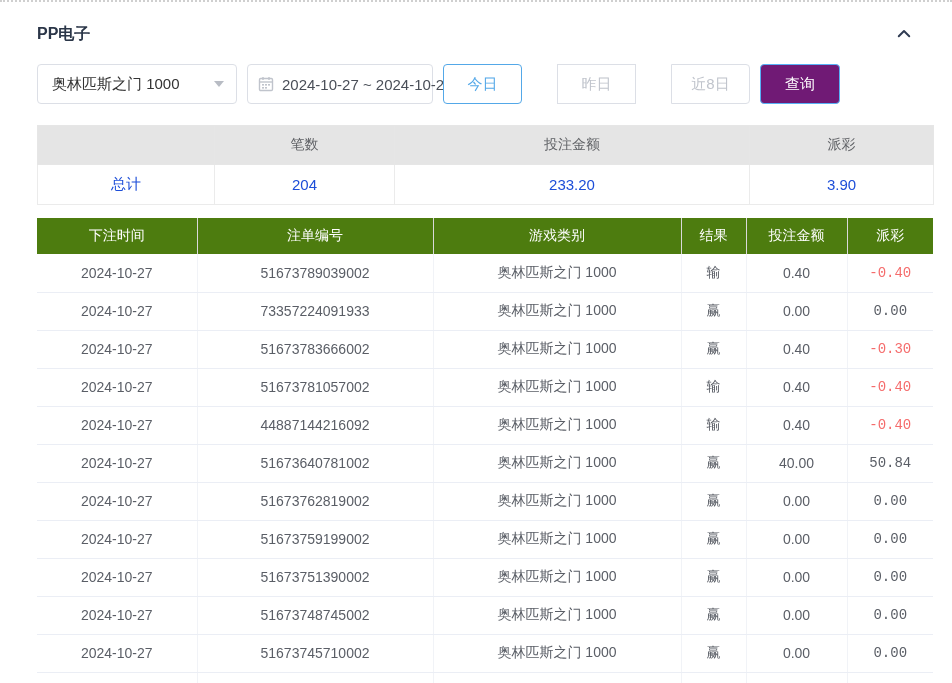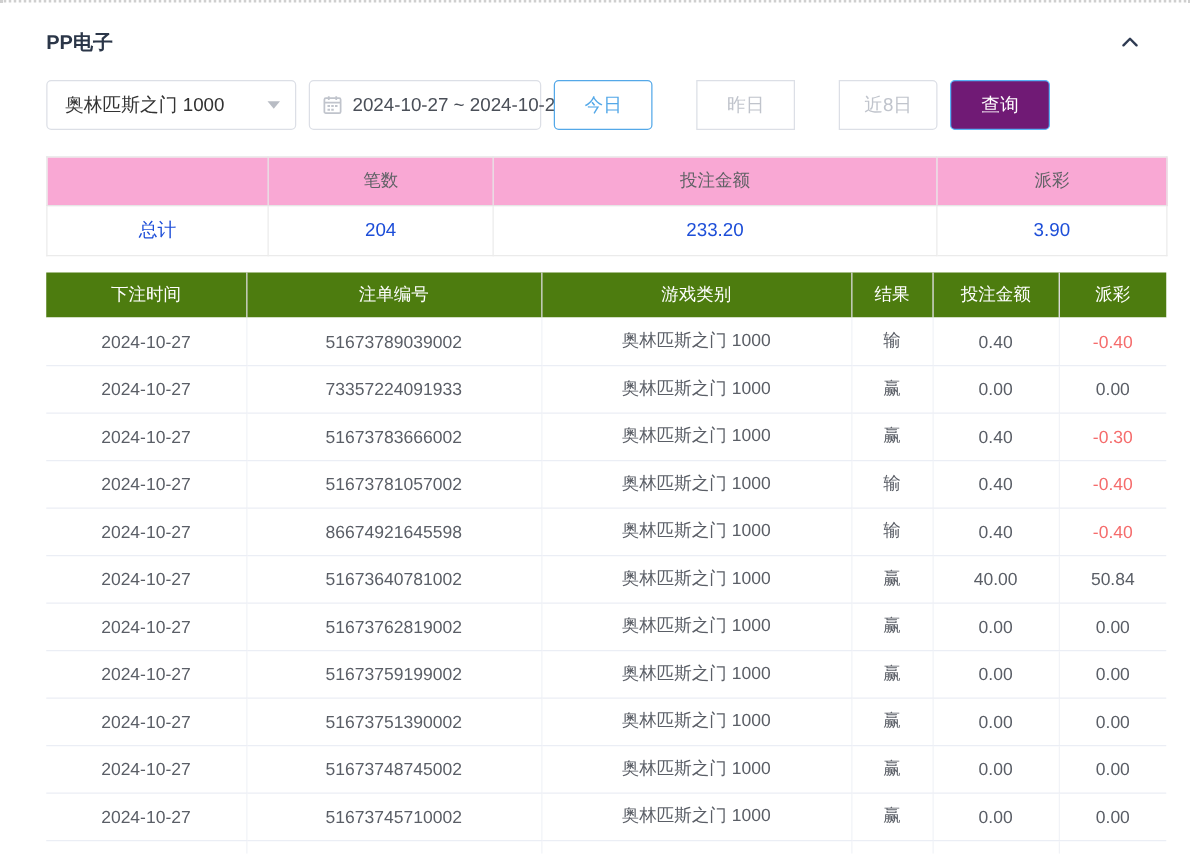"笔数" .summary-table th { background: #f9a8d4 -> #e5e5e5 }
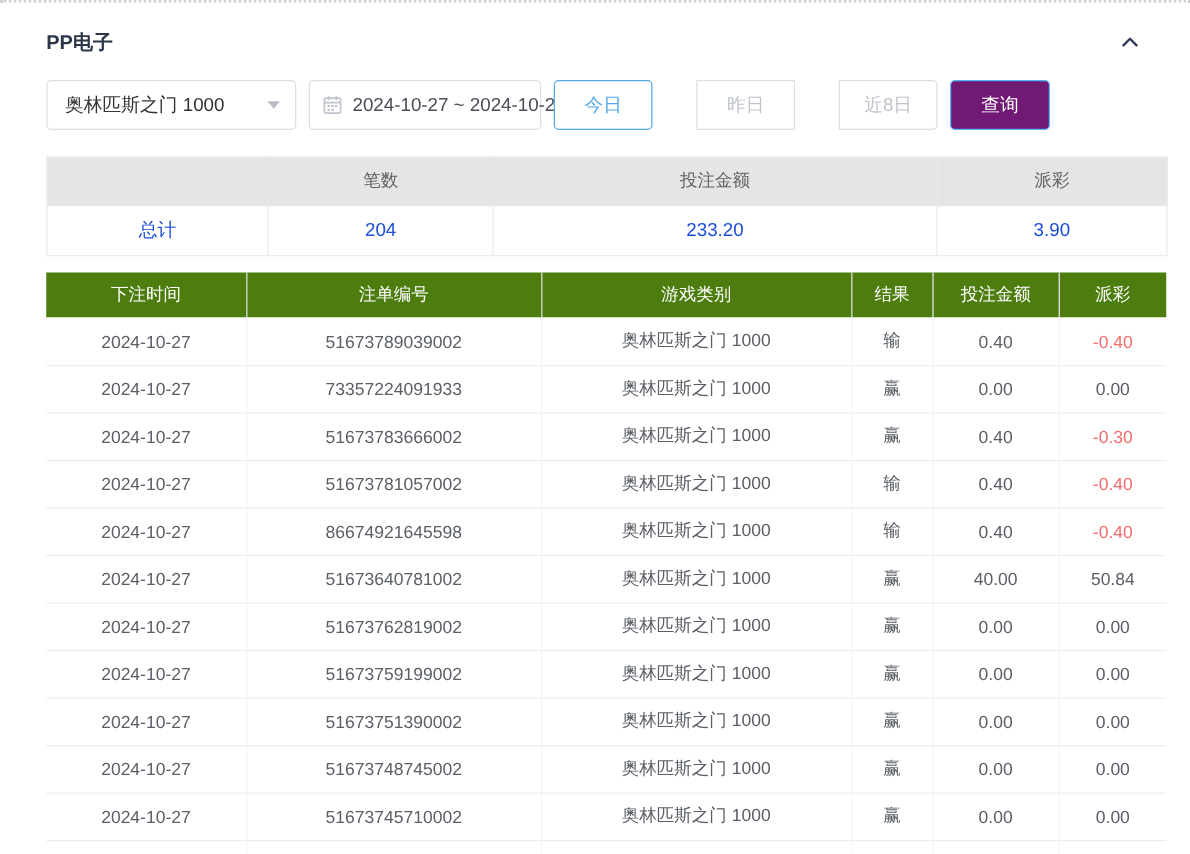"-0.40" .bets-table td:last-child { font-family: none -> Liberation Mono, monospace }
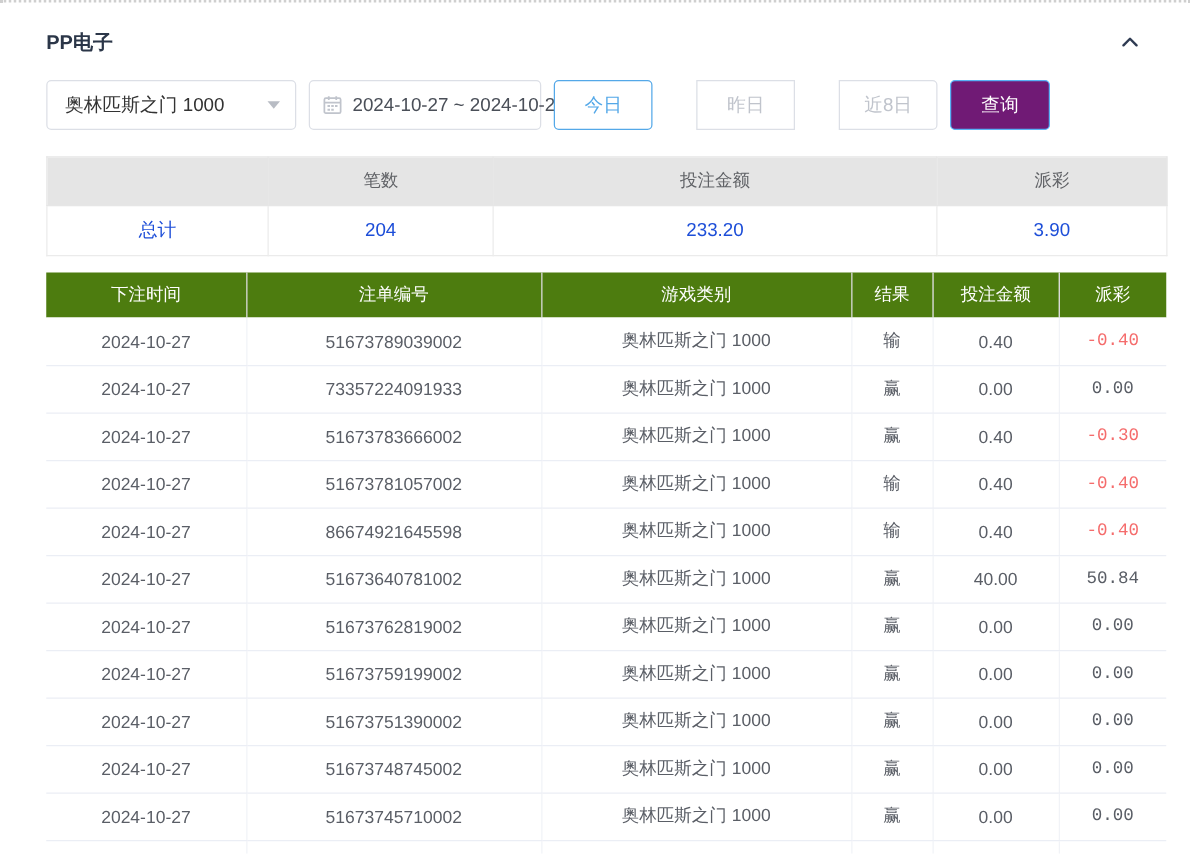"86674921645598" td { text: 86674921645598 -> 44887144216092 }
